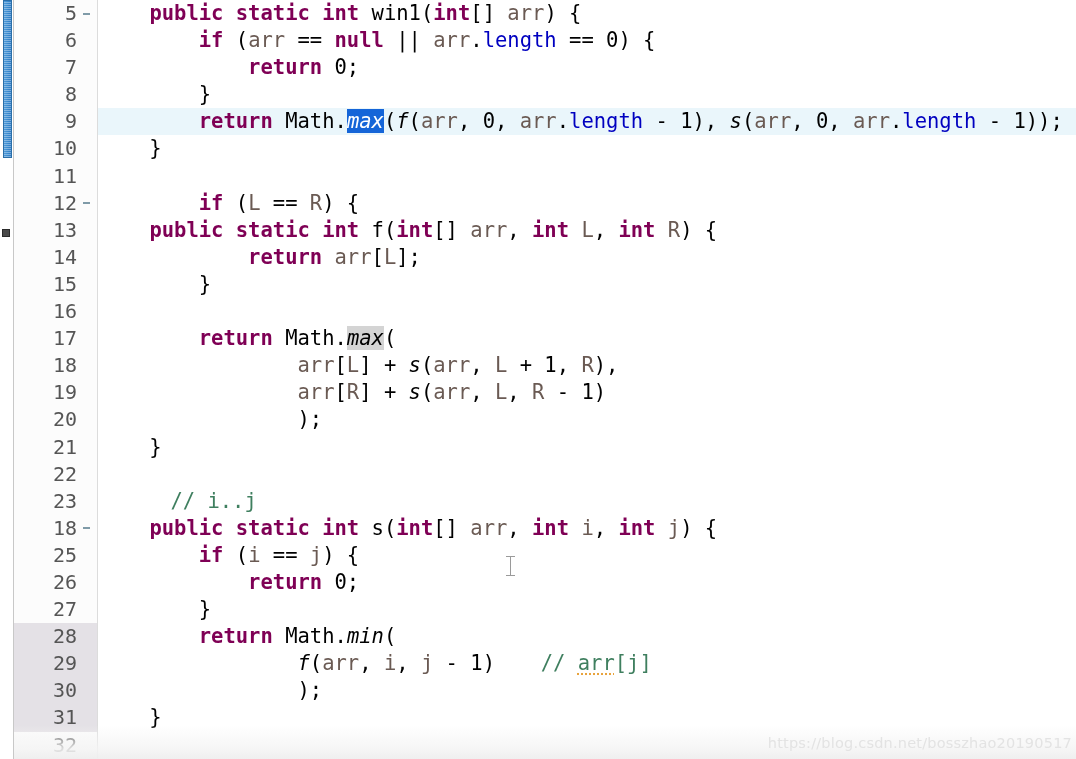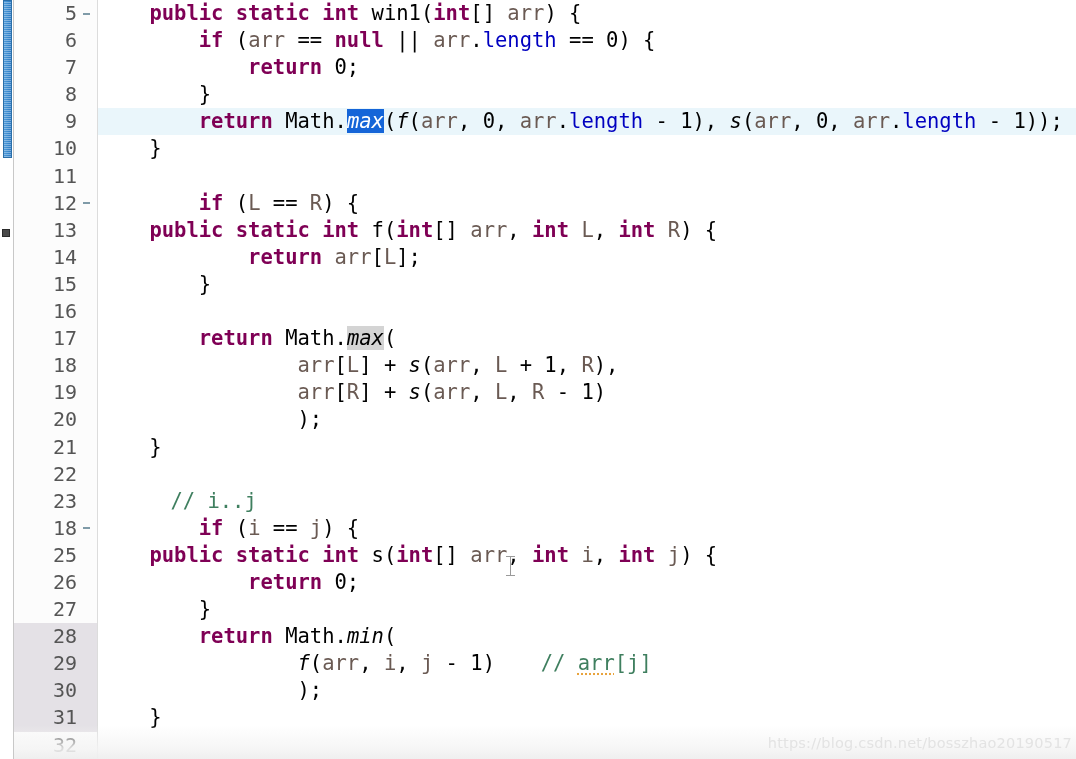"if (i == j) {" div.cline { order: before "public static int s(int[] arr," -> after "public static int s(int[] arr," }
